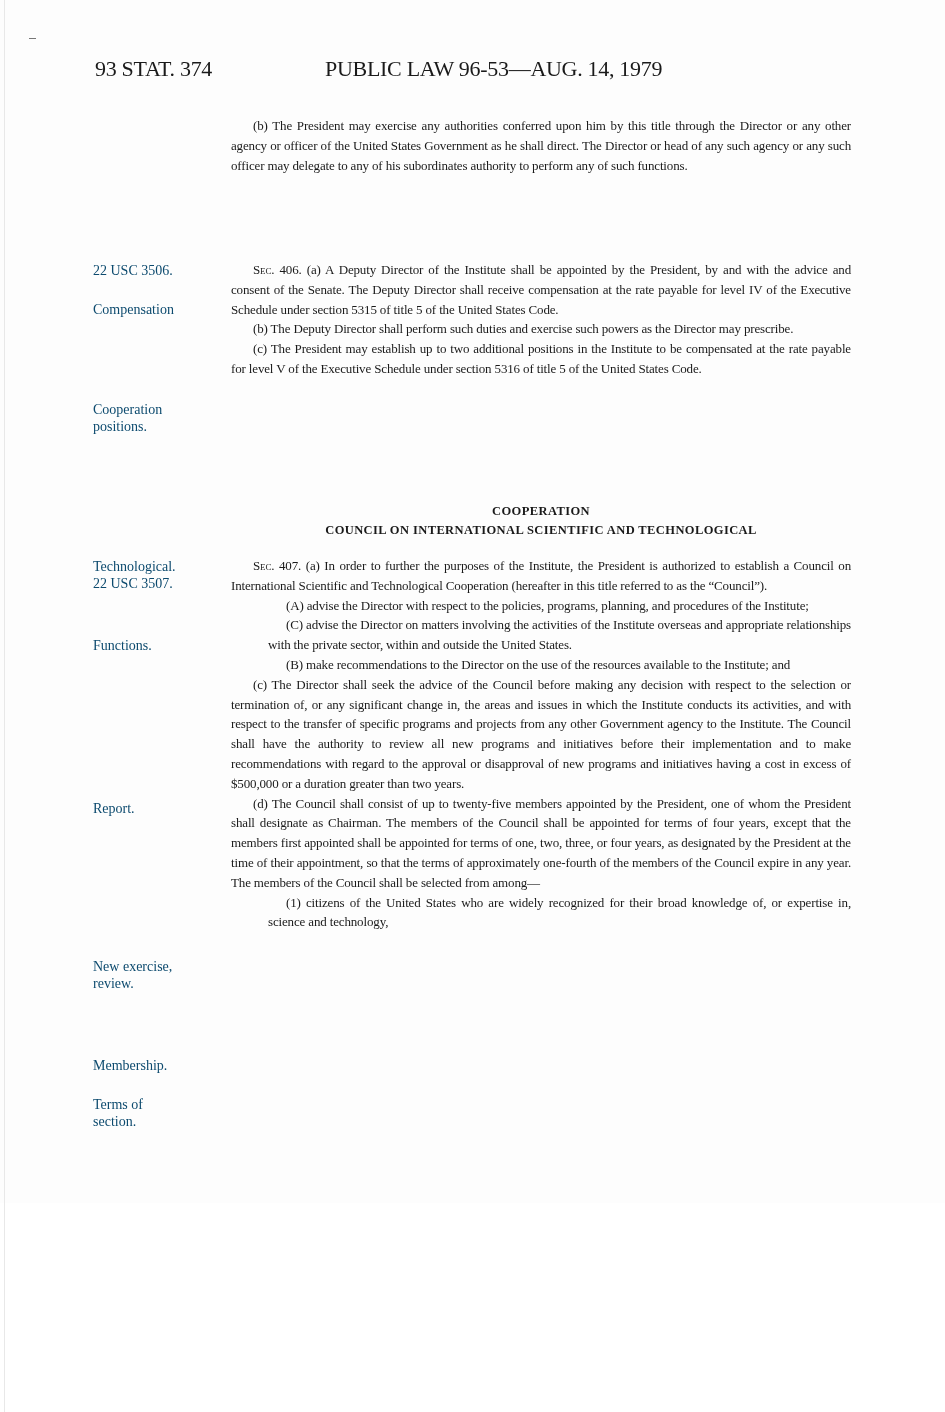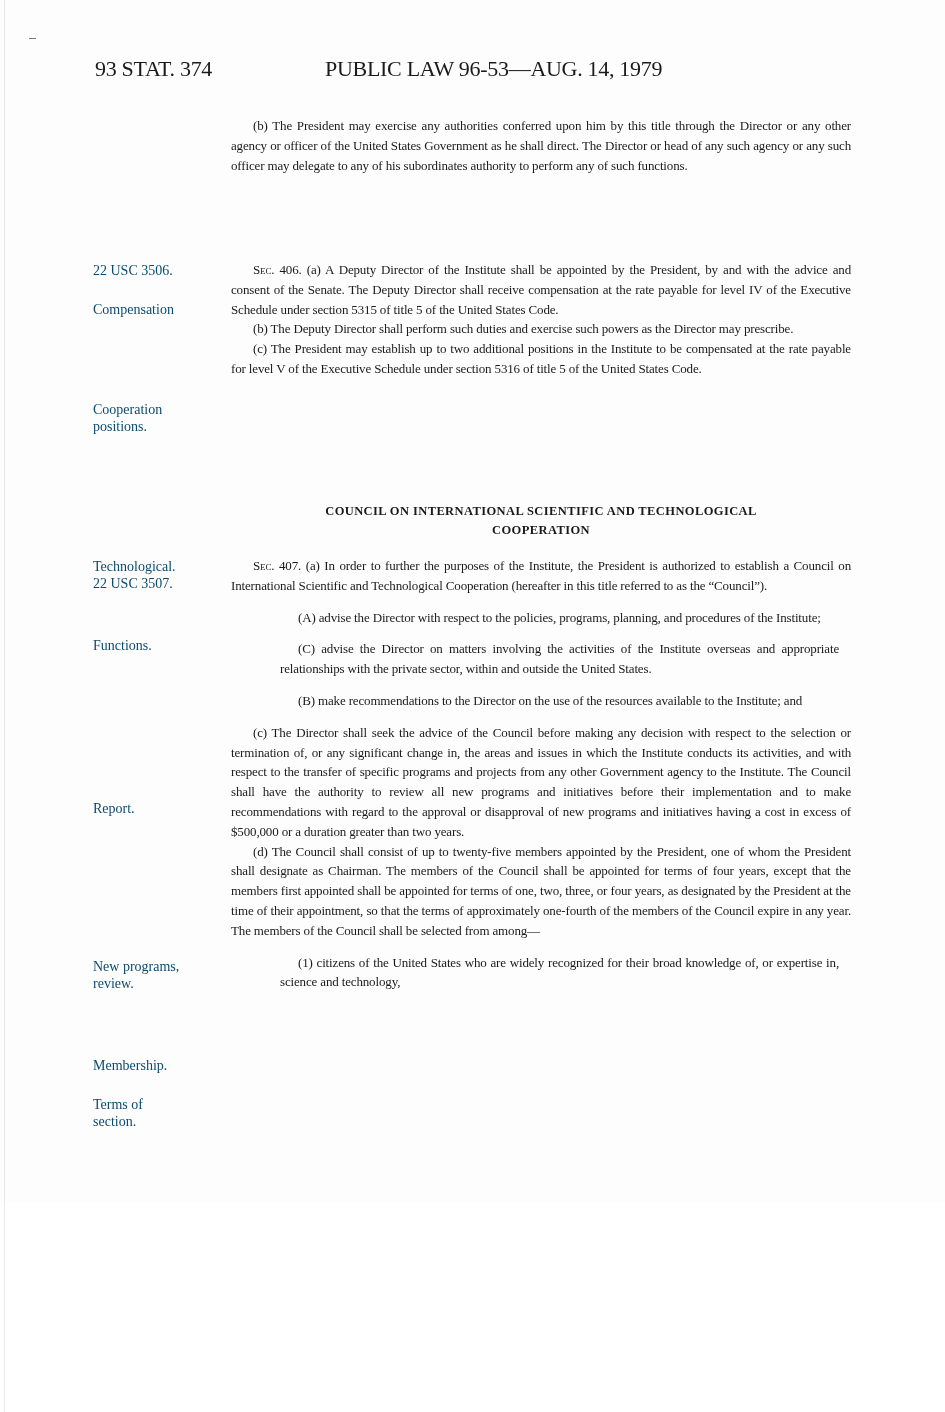"COUNCIL ON INTERNATIONAL SCIENTIFIC AND" div { order: before "COOPERATION" -> after "COOPERATION" }
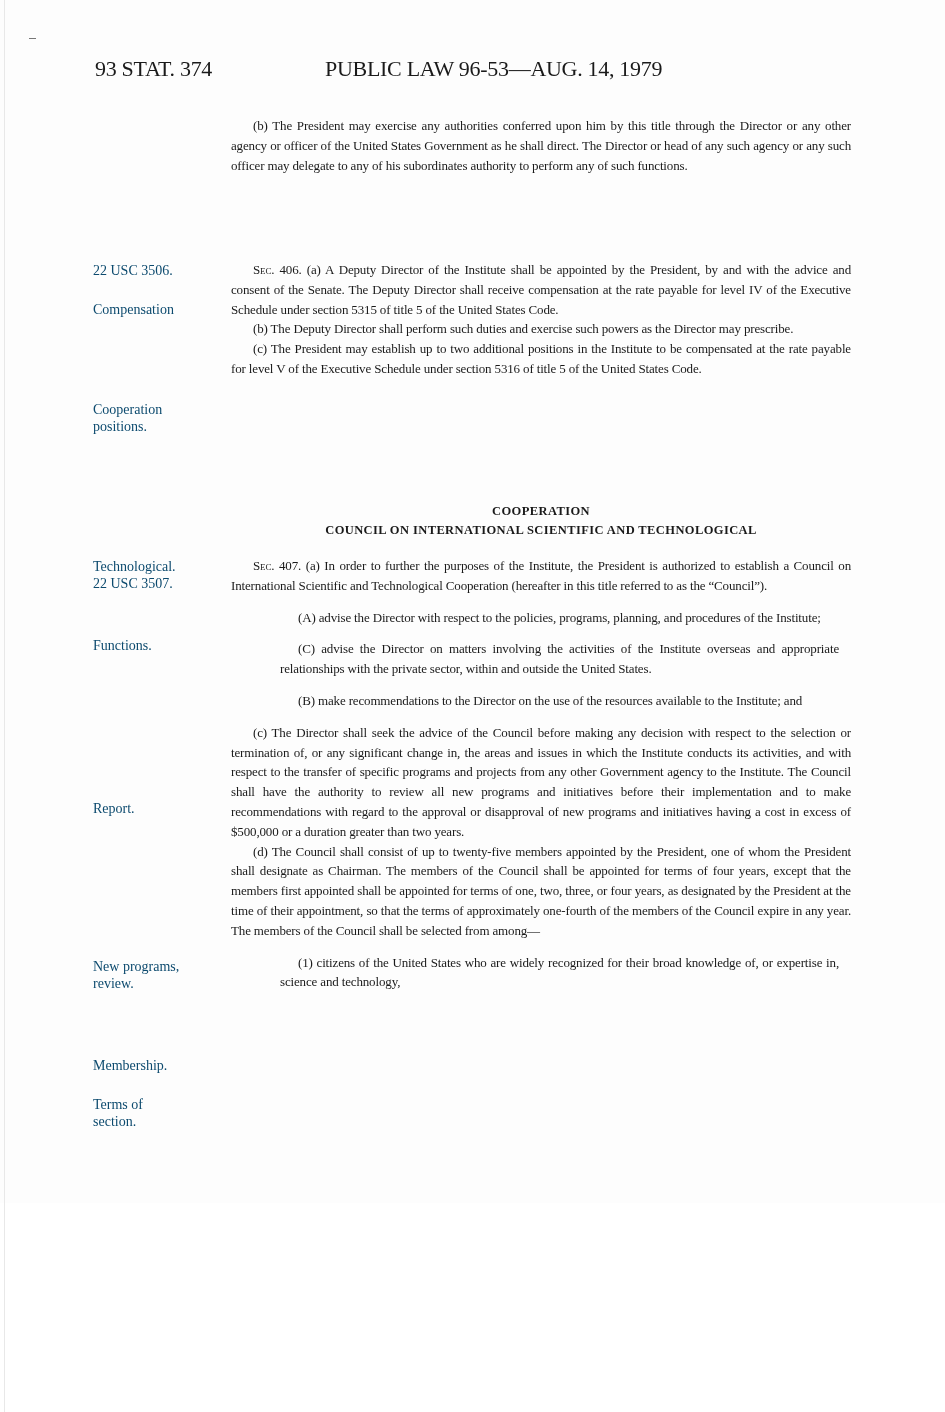"(A) advise the Director with" .subsub { margin: 12px -> 0 }
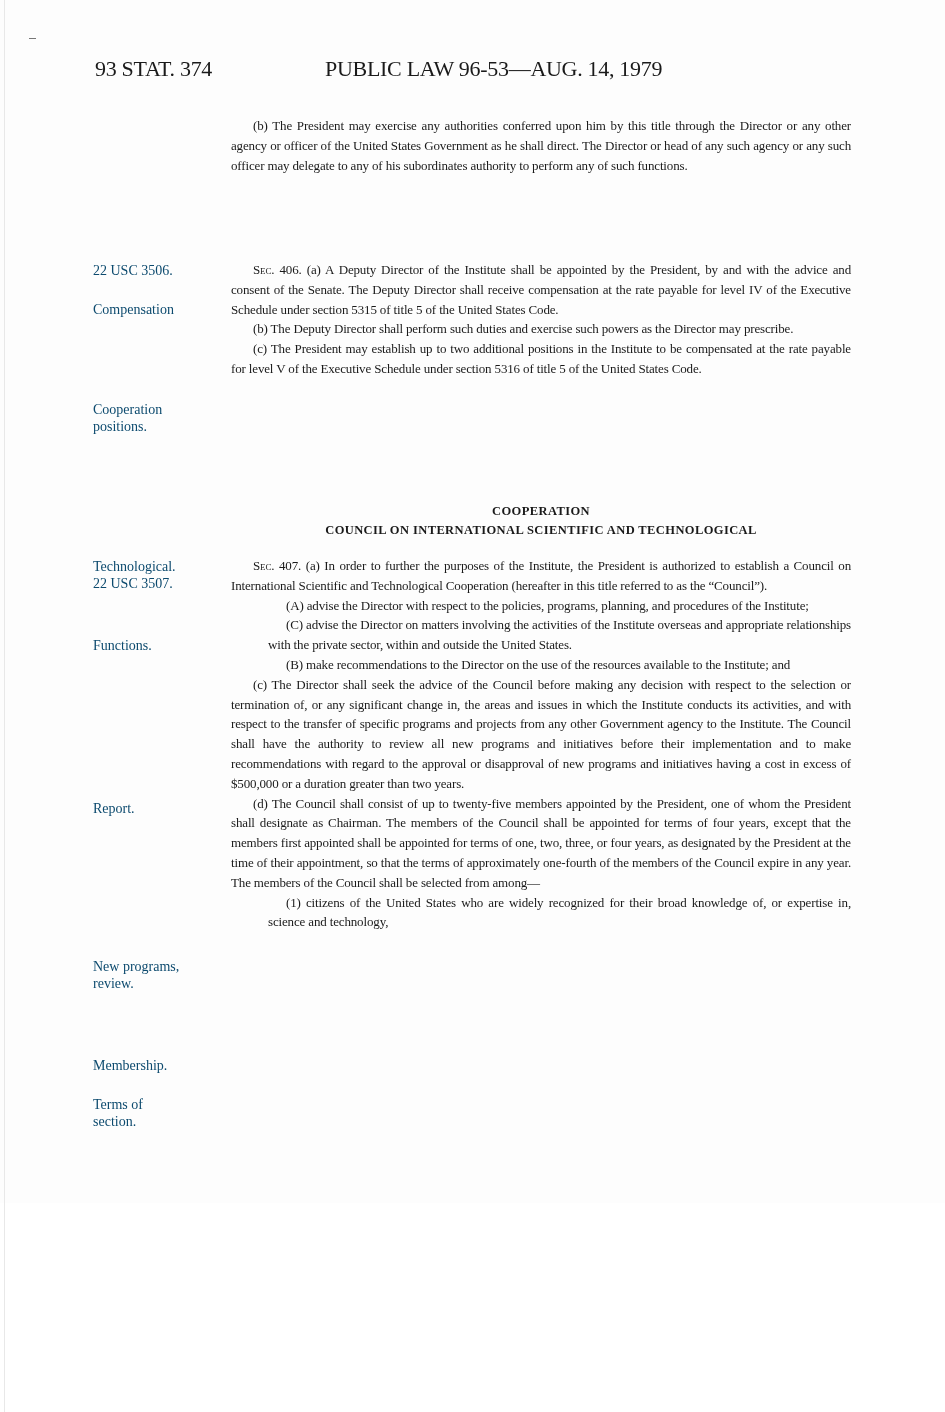"New programs," div { text: programs -> exercise }
